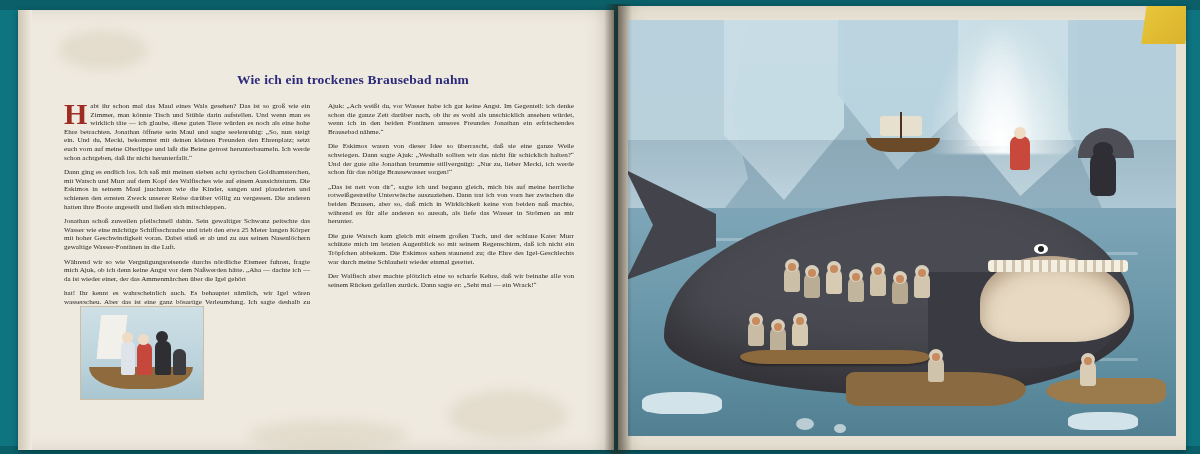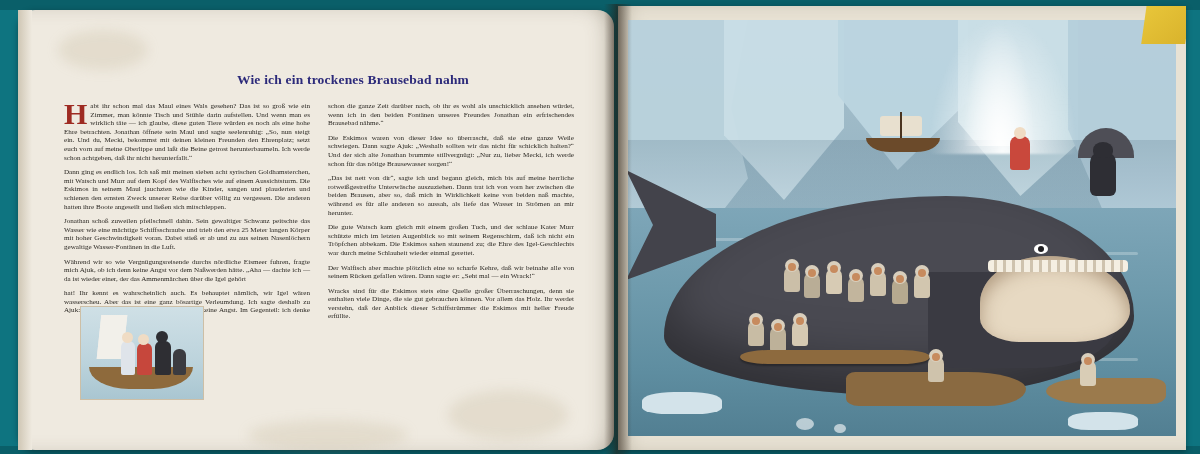"Wie ich ein trockenes Brausebad" .page-left { border-radius: 17px -> none }
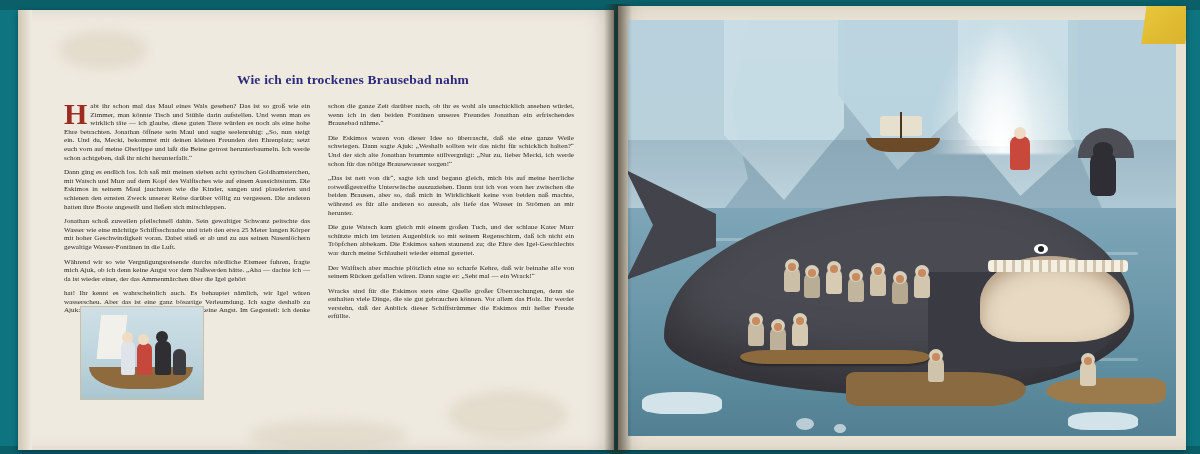"Die Eskimos waren von dieser" p { text: sich -> gute }
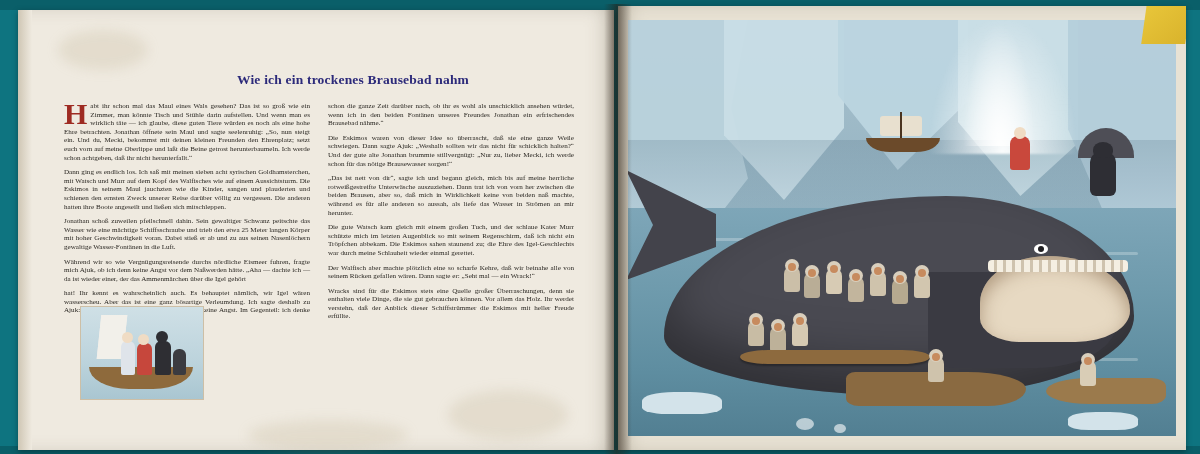"Der Walfisch aber machte plötzlich" p { text: wären -> zurück }
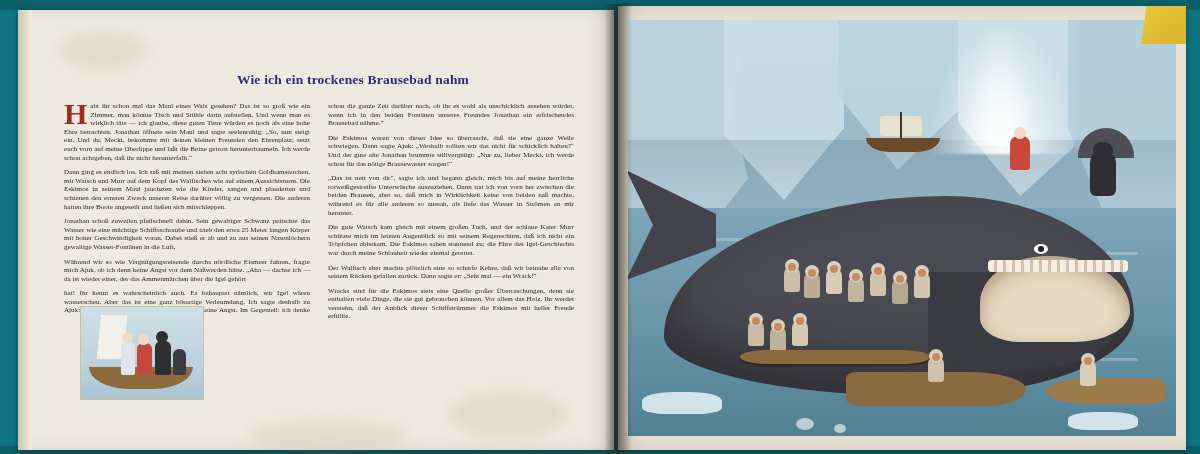"Wracks sind für die Eskimos" p { html: <p>Wracks sind für die Eskimos stets eine Quelle großer Überraschungen, denn sie enthalten viele Dinge, die sie gut gebrauchen können. Vor allem das Holz. Ihr werdet verstehn, daß der Anblick dieser Schiffstrümmer die Eskimos mit heller Freude erfüllte.</p> -> none }
